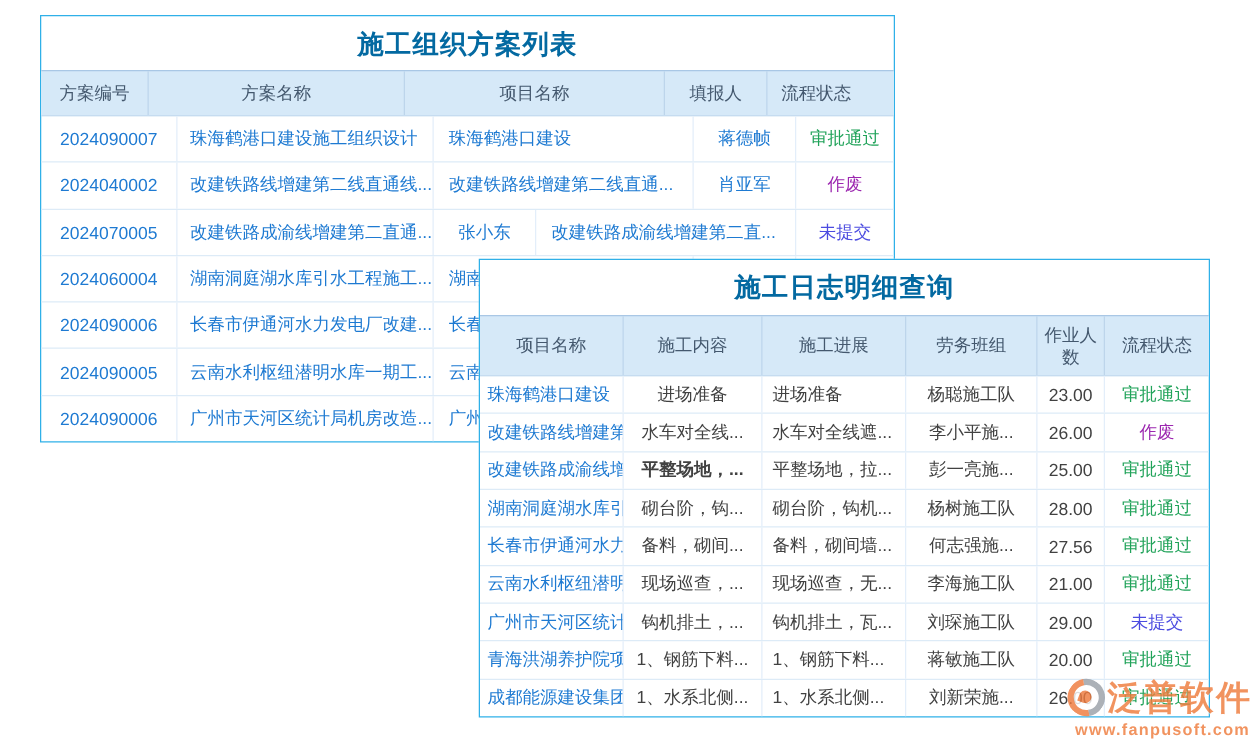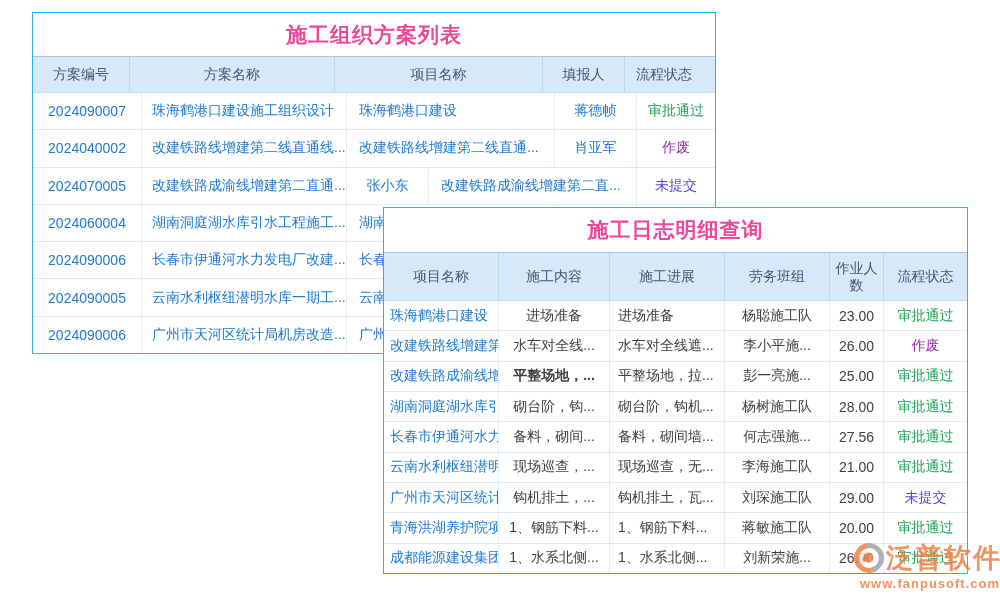"施工组织方案列表" .panel-title { color: #ec4899 -> #0369a1 }
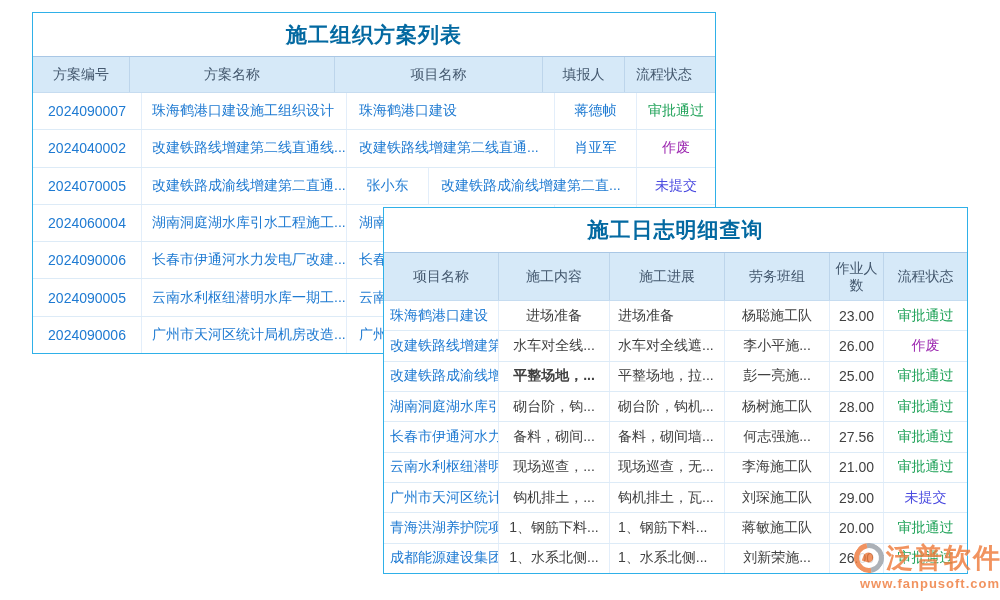"方案编号" div.t-hcell { width: 97px -> 86px }
